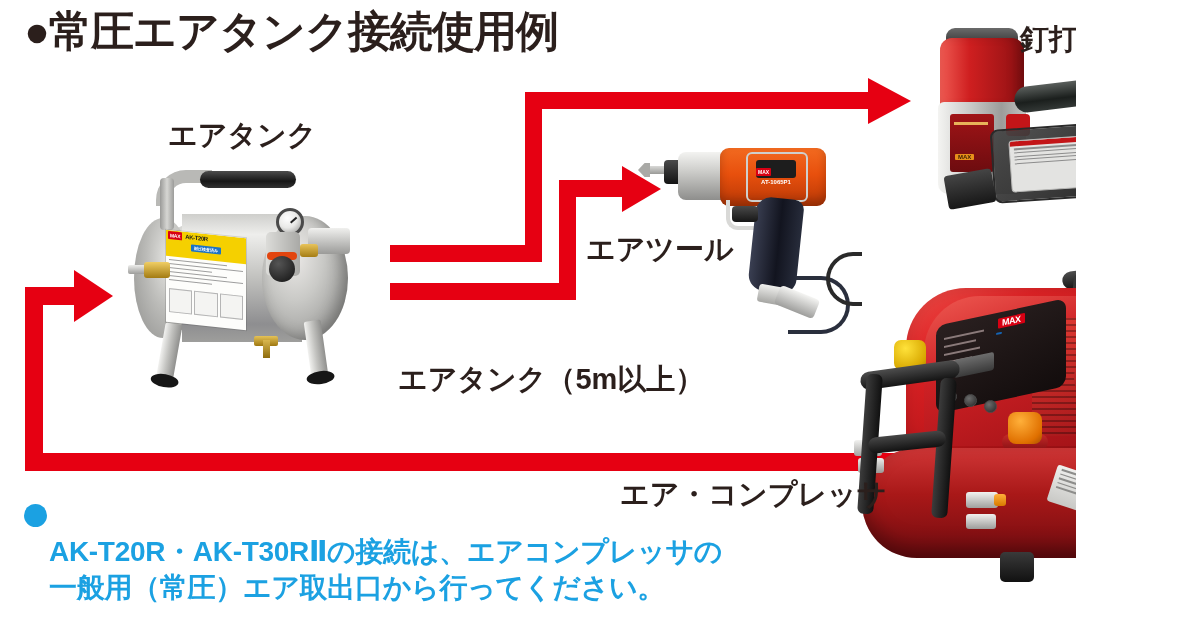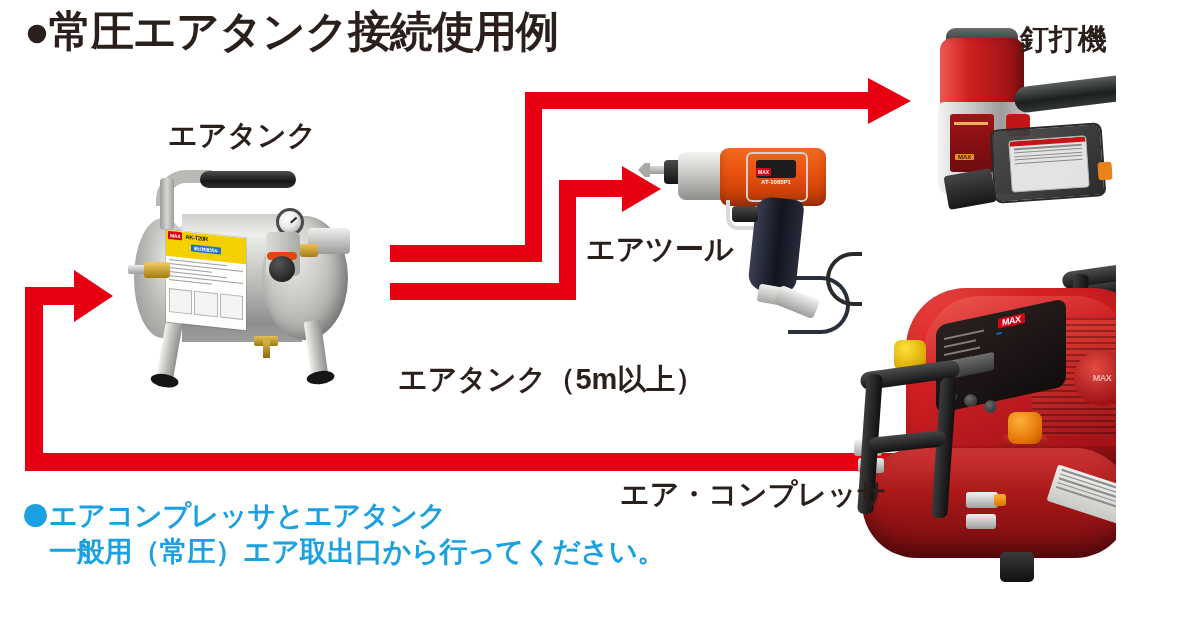"●常圧エアタンク接続使用例" #stage { padding-left: 40px -> none }
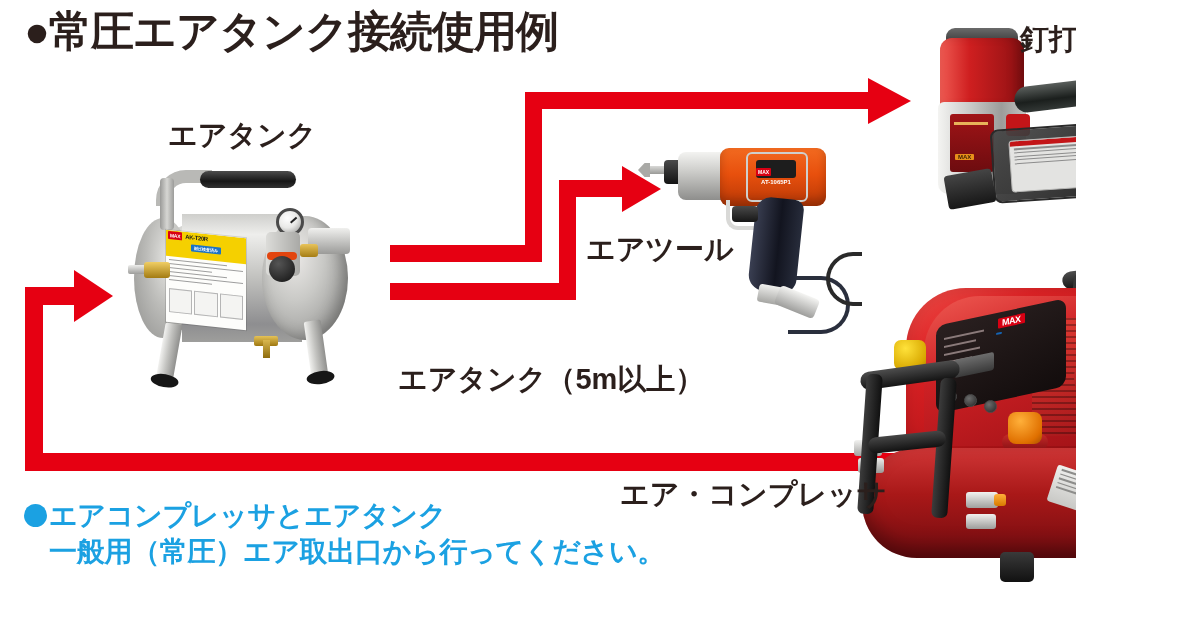"エアコンプレッサとエアタンク" span { html: <span>エアコンプレッサとエアタンク</span> -> none }
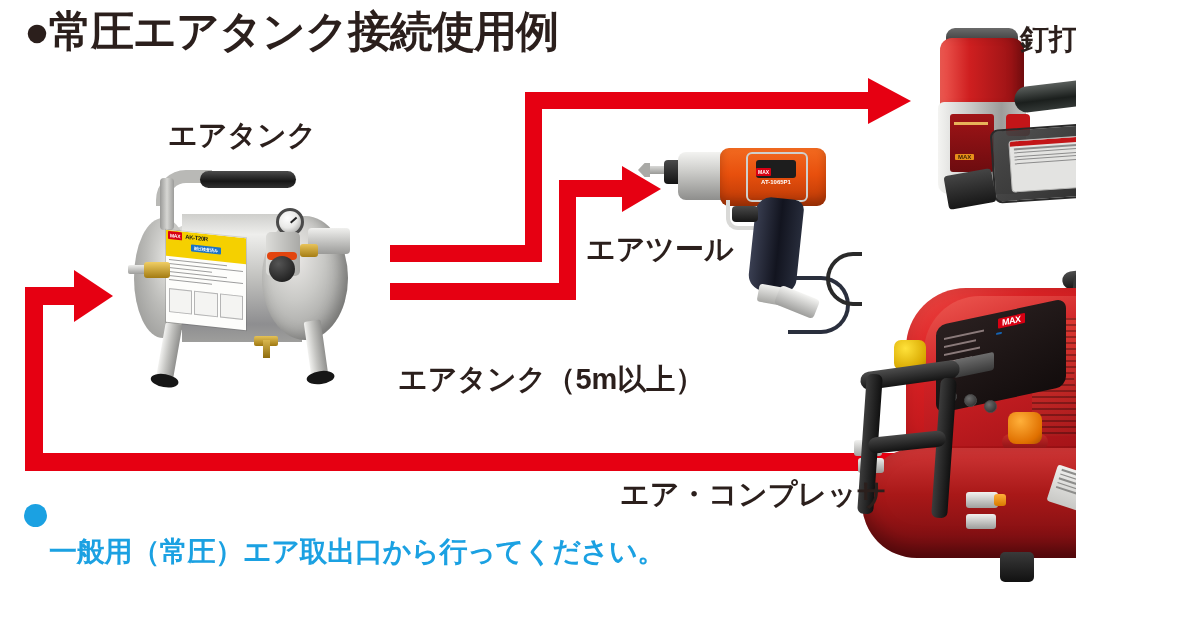"AK-T20R・AK-T30RⅡの接続は、エアコンプレッサの" span.nl { html: none -> <span>AK-T20R・AK-T30RⅡの接続は、エアコンプレッサの</span> }
